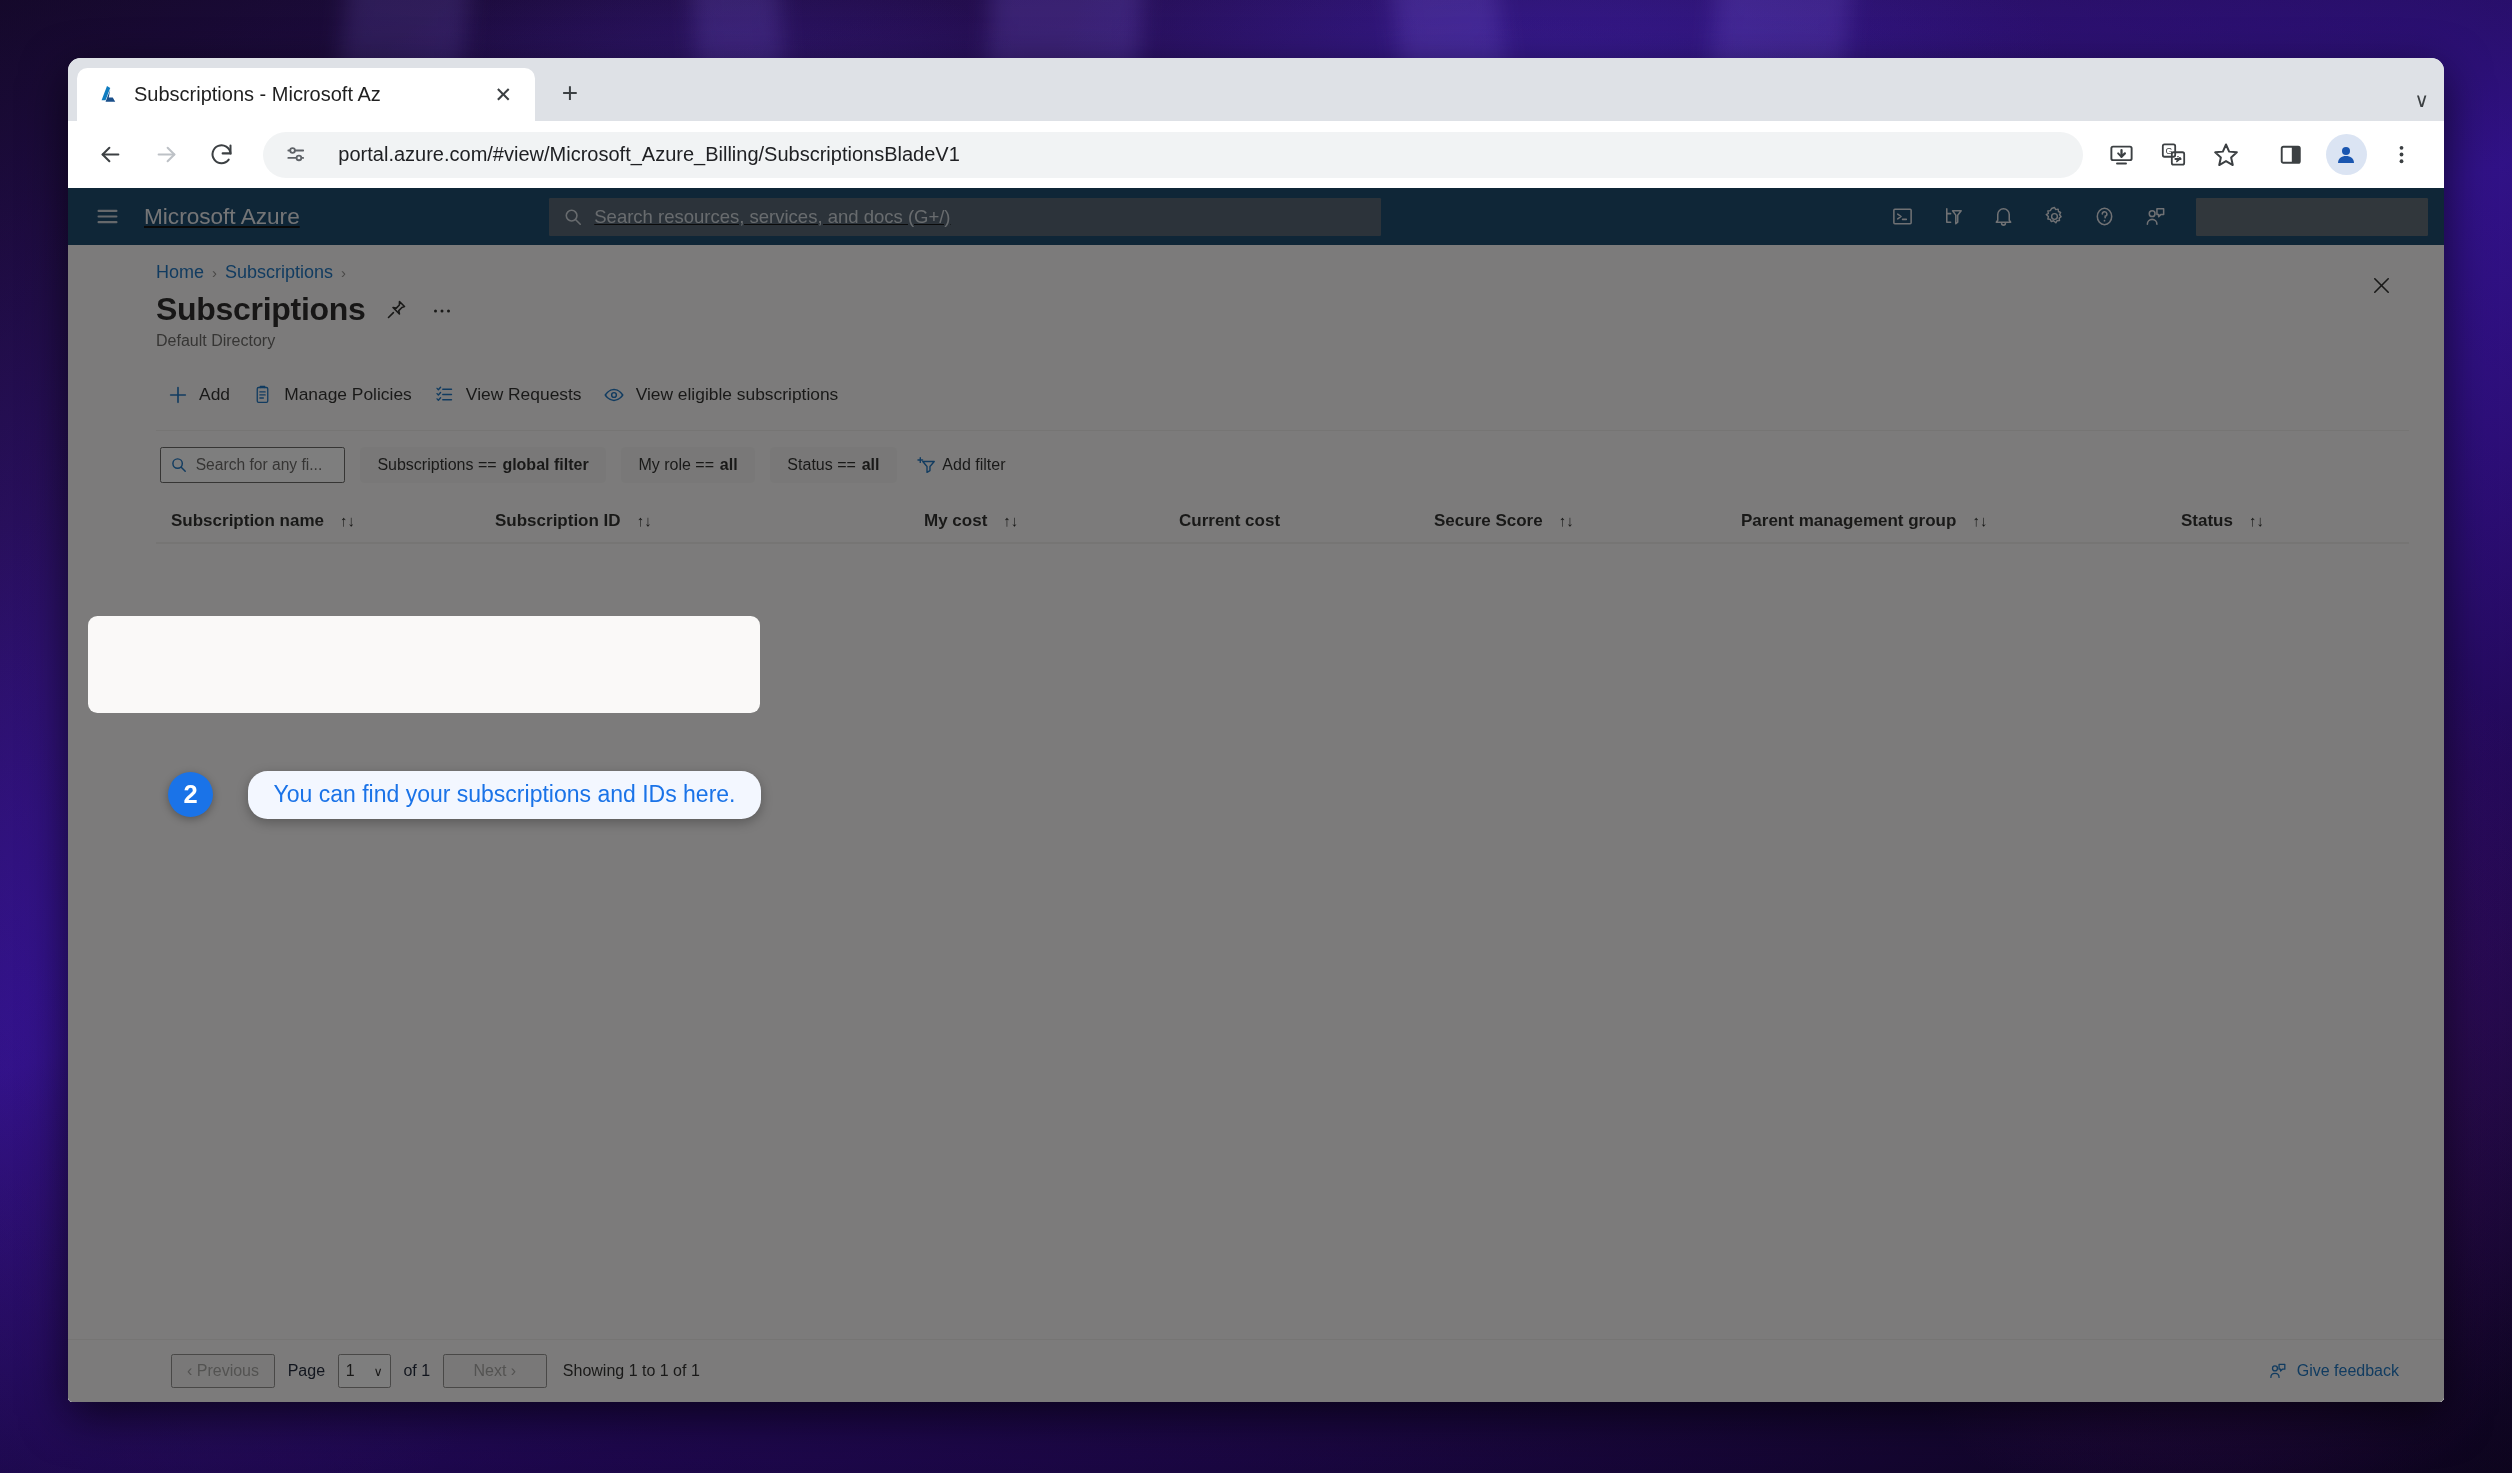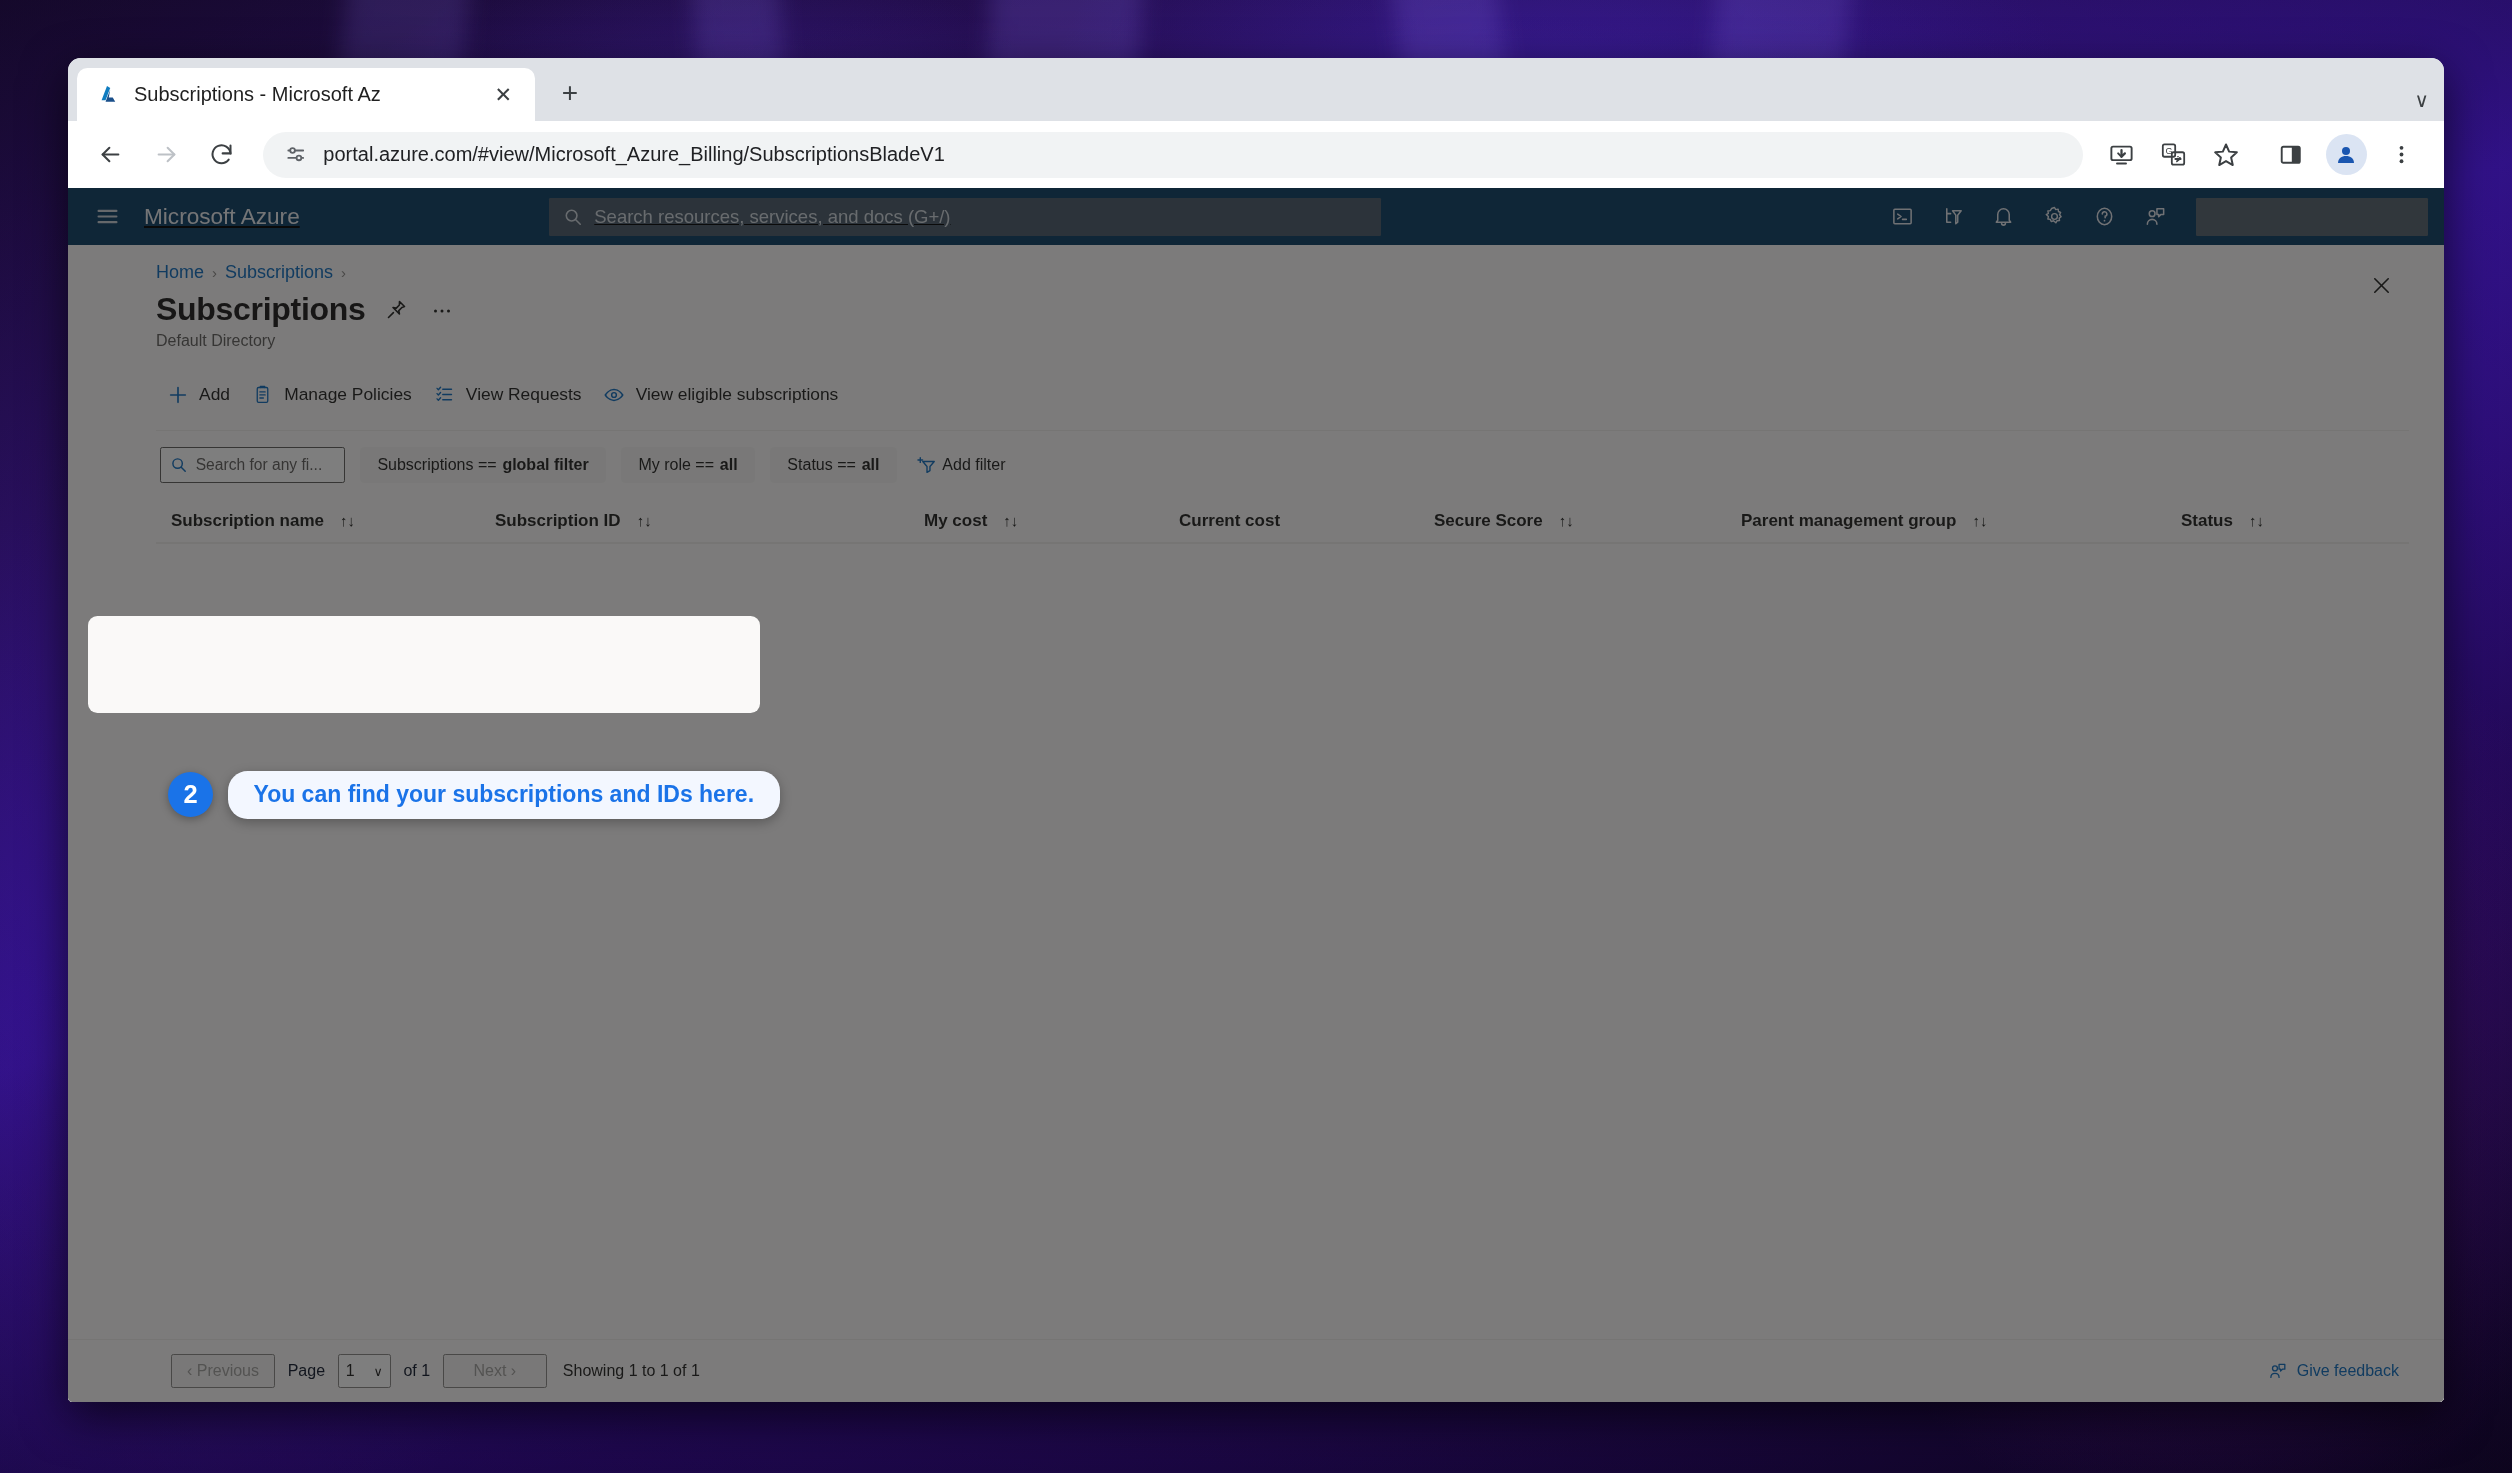"portal.azure.com/#view/Microsoft_Azure_B" #omnibox { gap: 15px -> 30px }
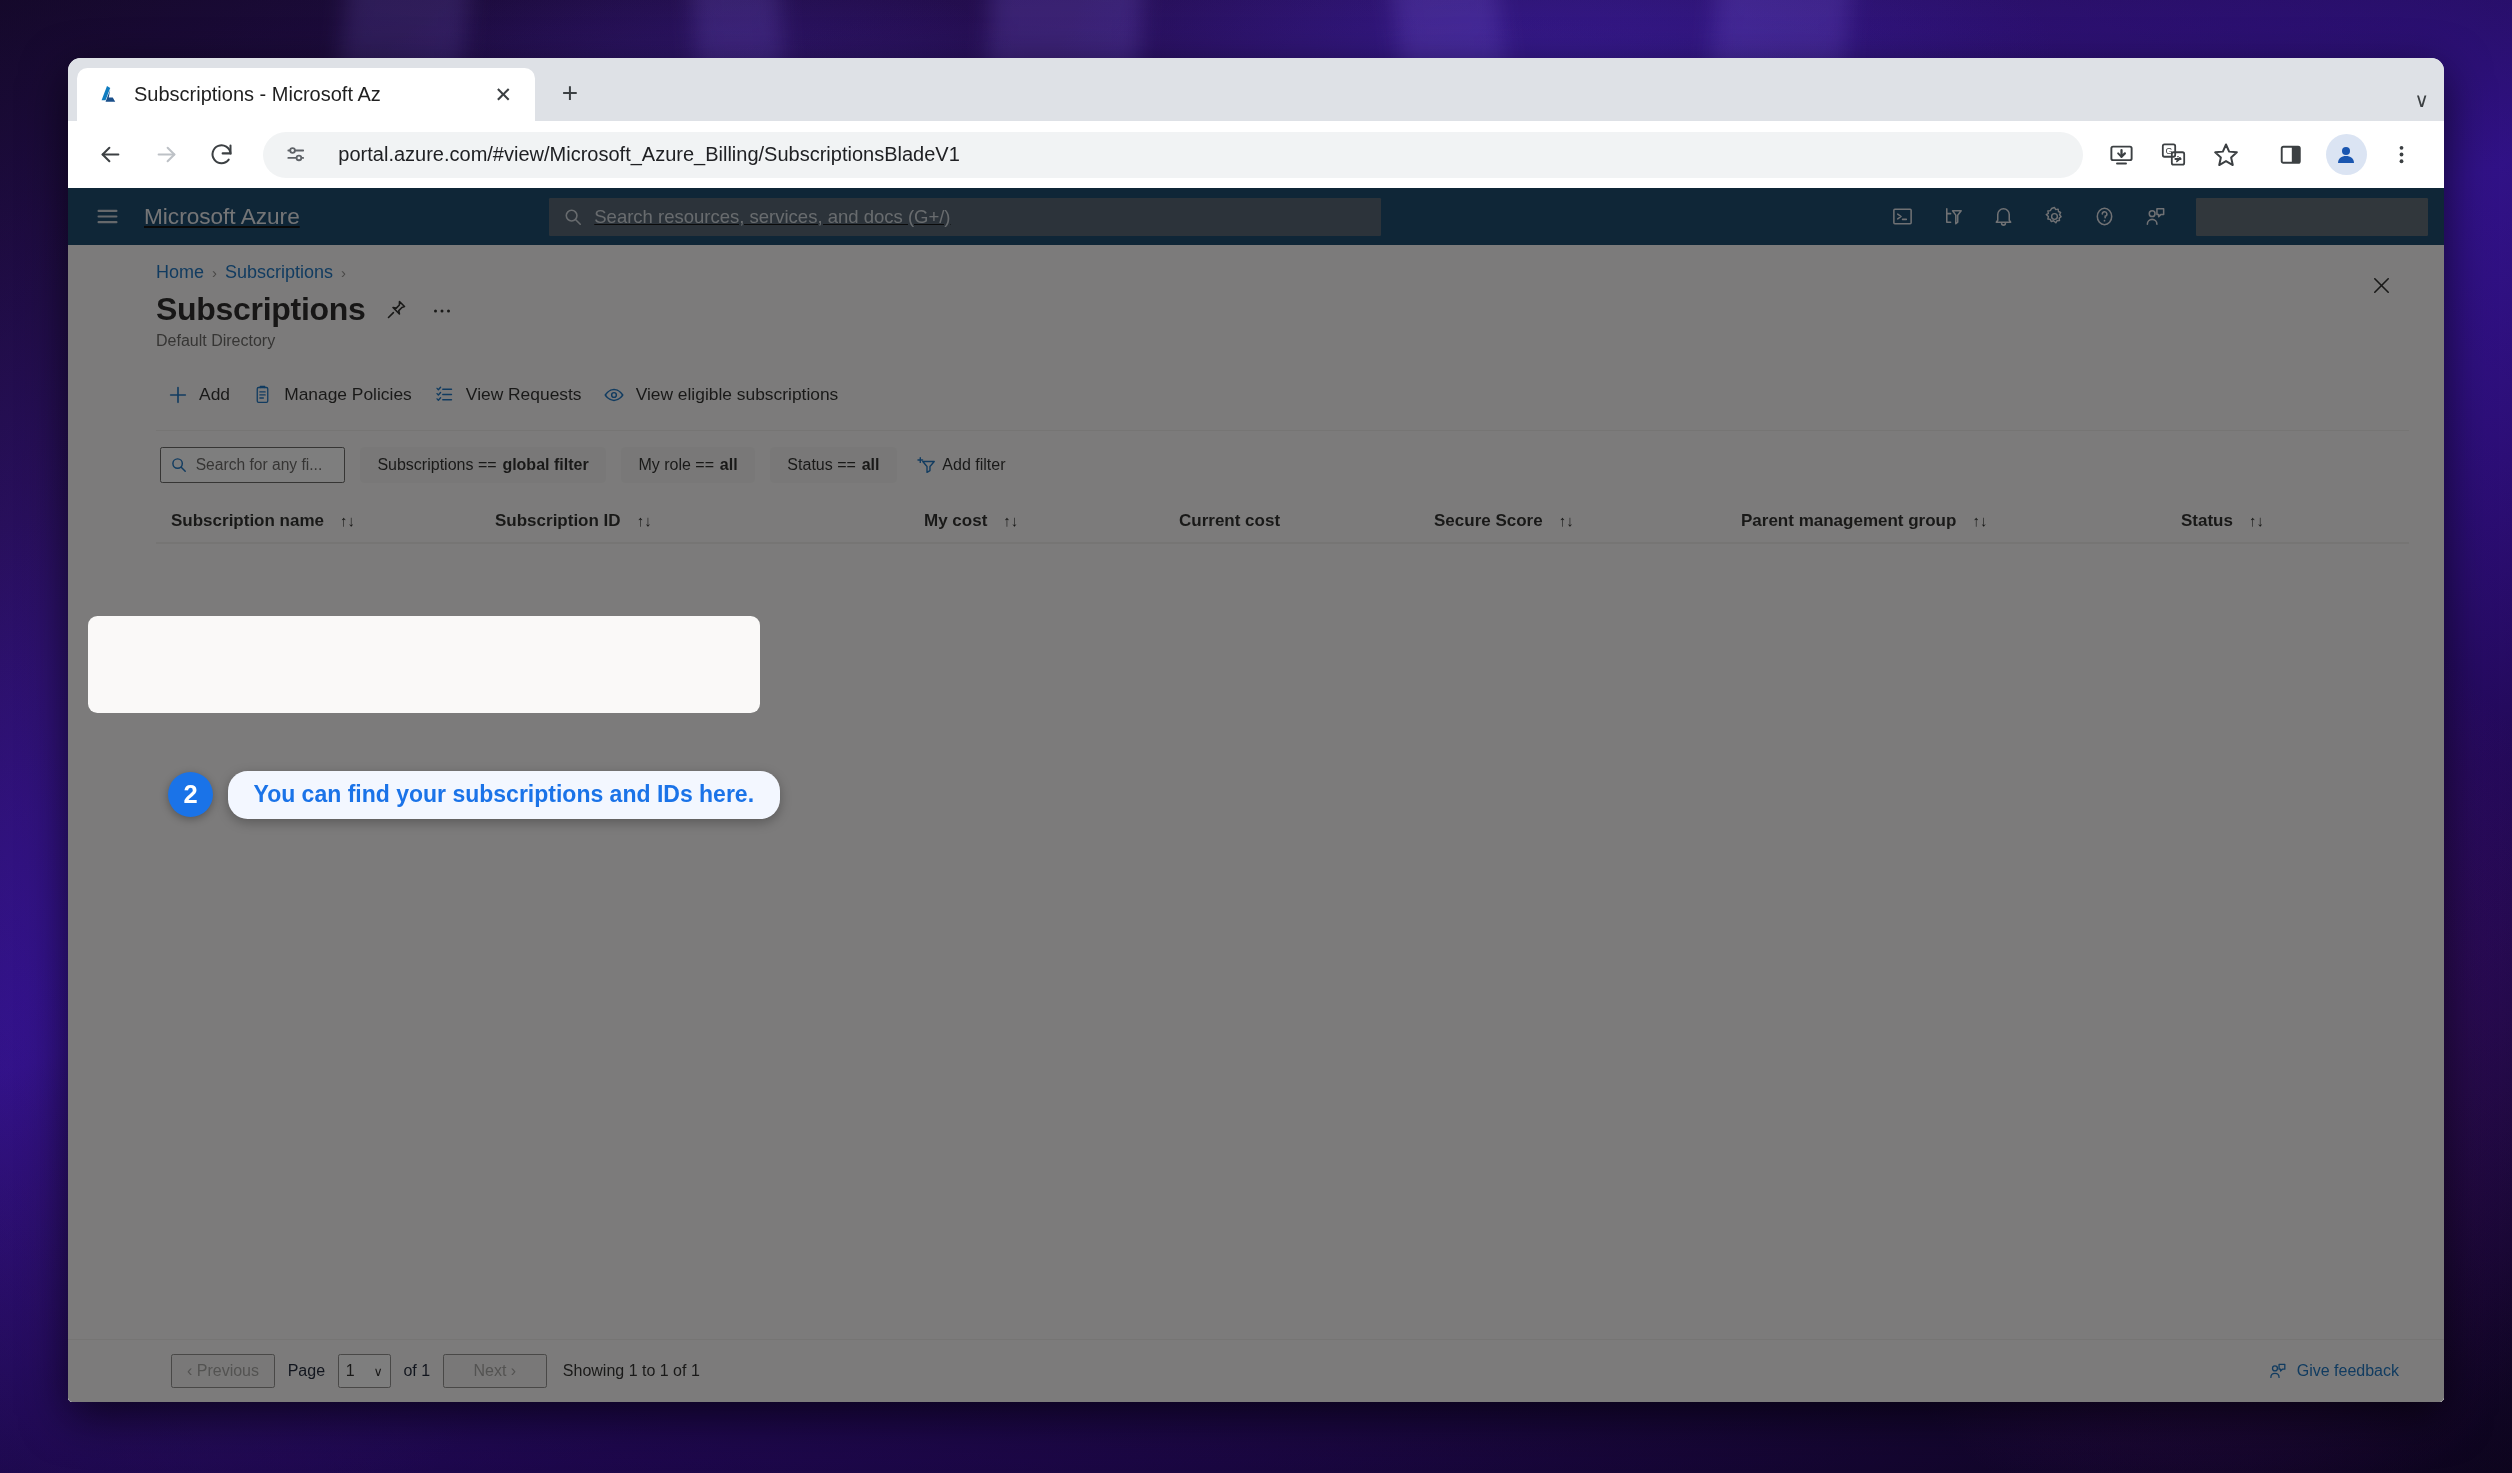"You can find your subscriptions" #callout-bubble { font-weight: 700 -> 400; margin-left: none -> 20px }
